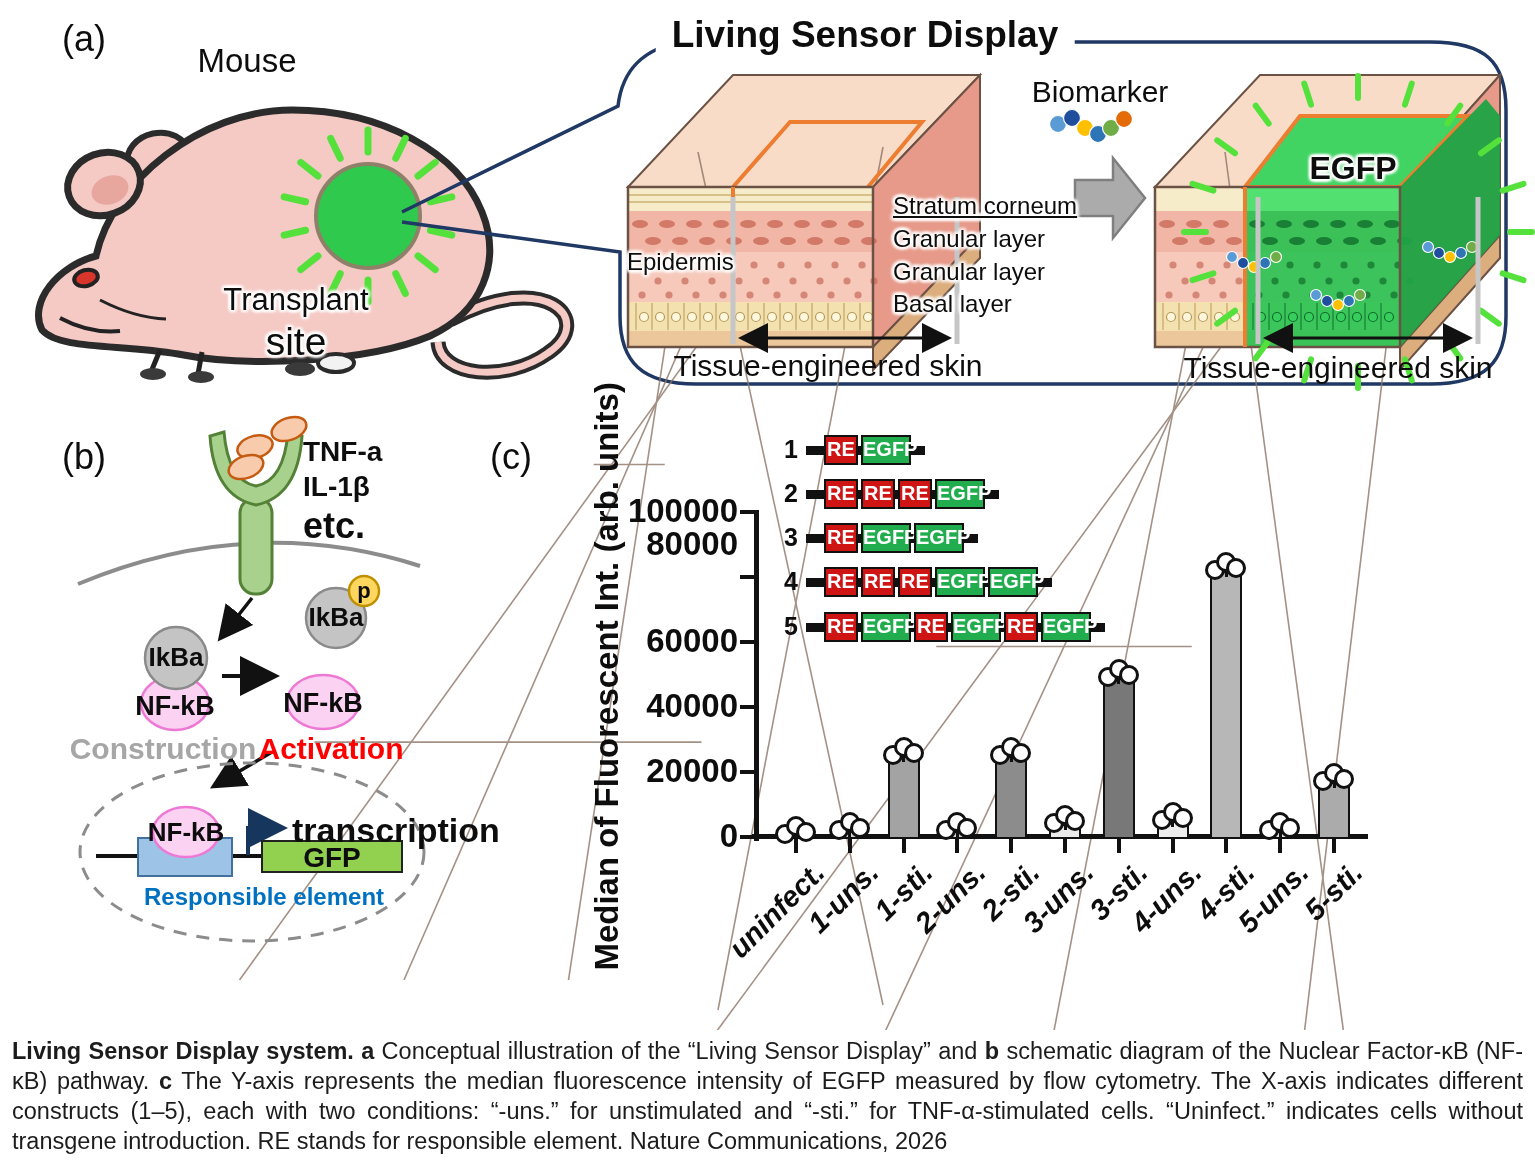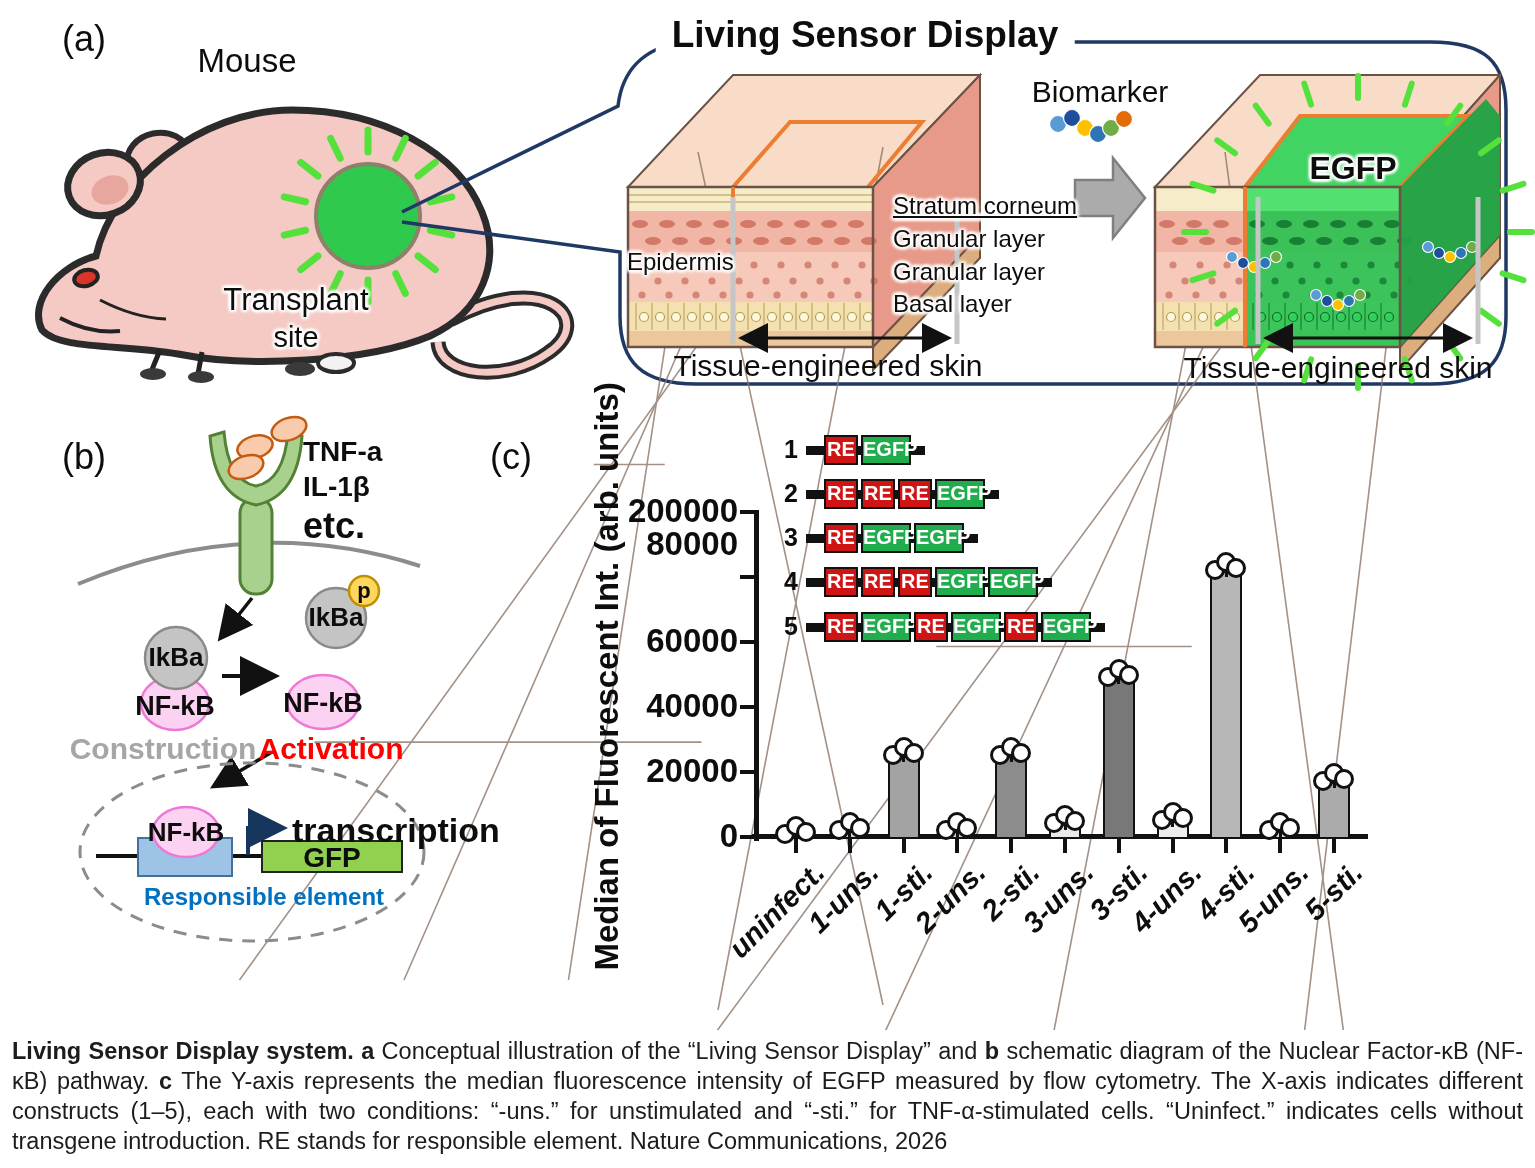"site" div.lbl { font-size: 29px -> 39px }
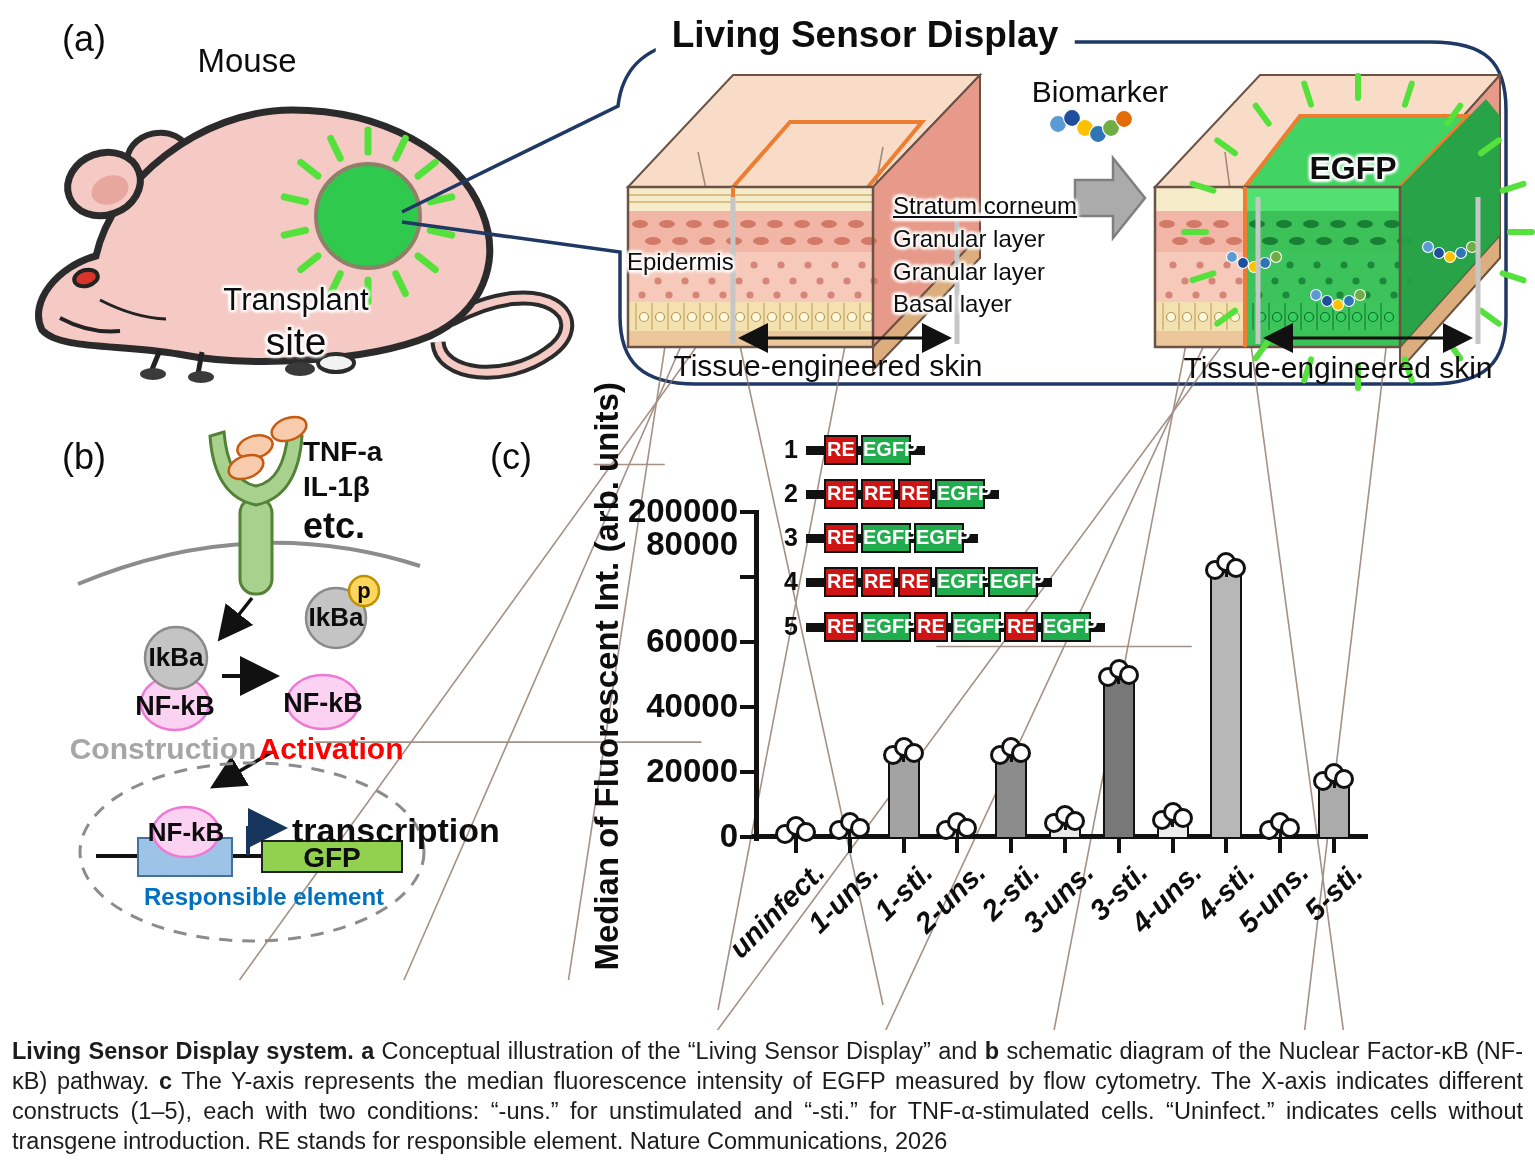"200000" div.ytick-lab { text: 200000 -> 100000 }
